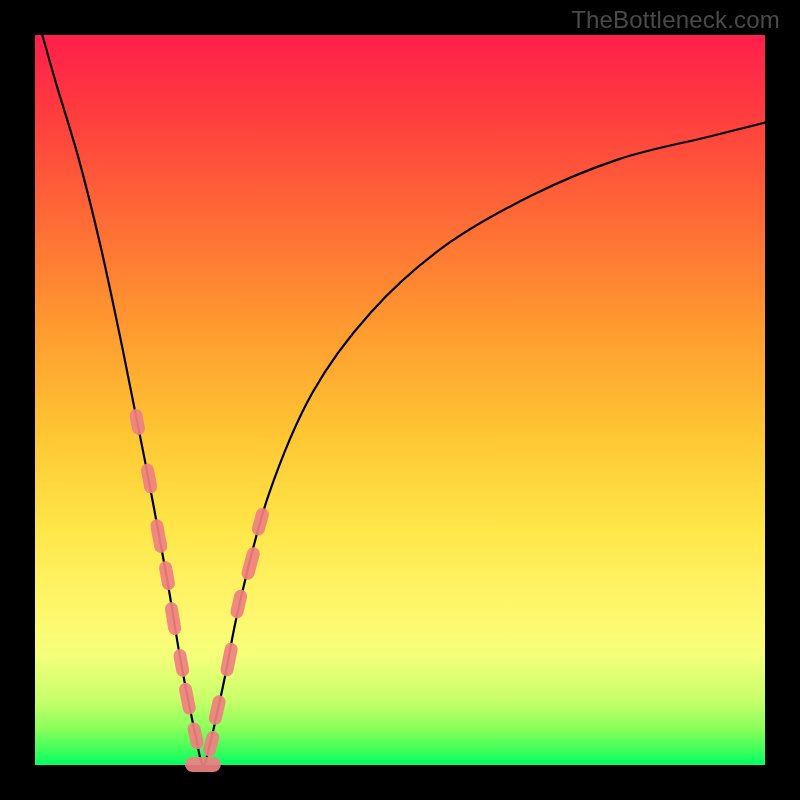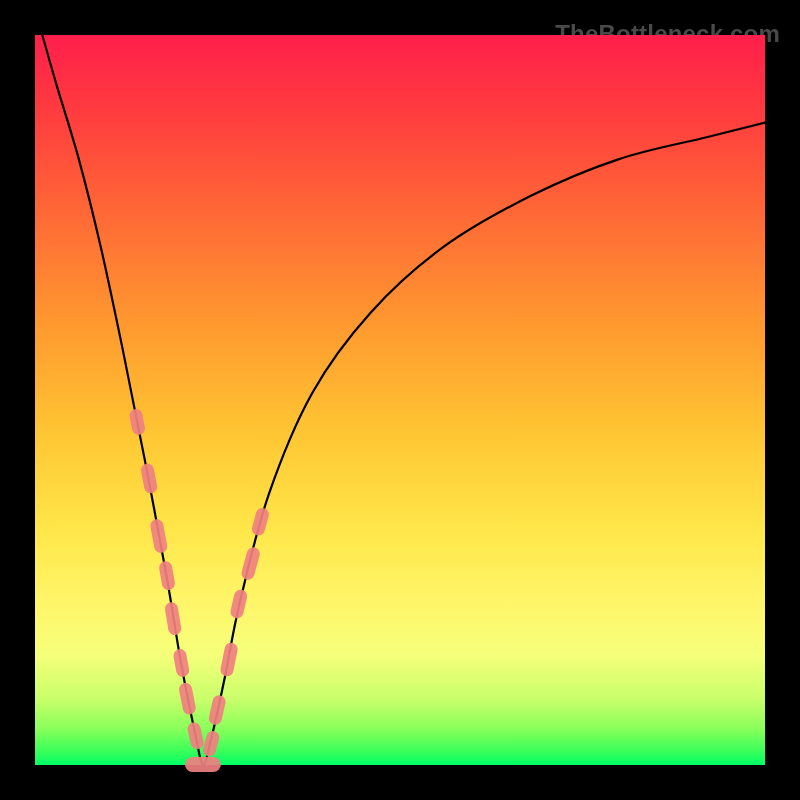"TheBottleneck.com" .watermark { font-weight: 700 -> 400; top: 20px -> 6px }
